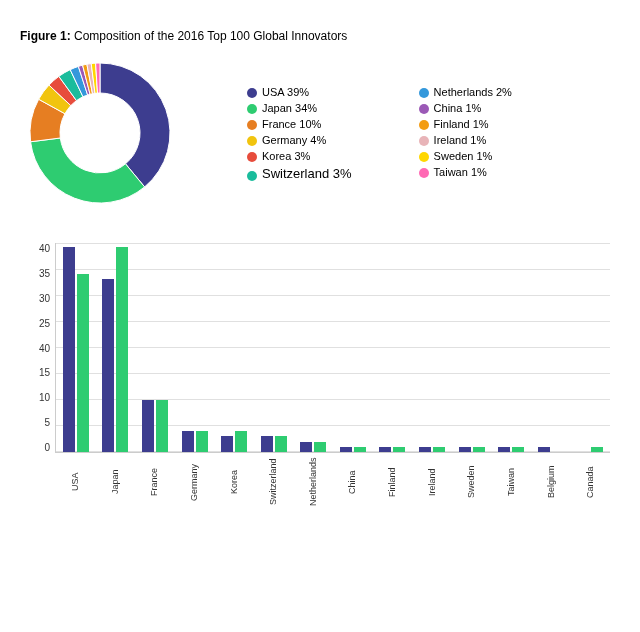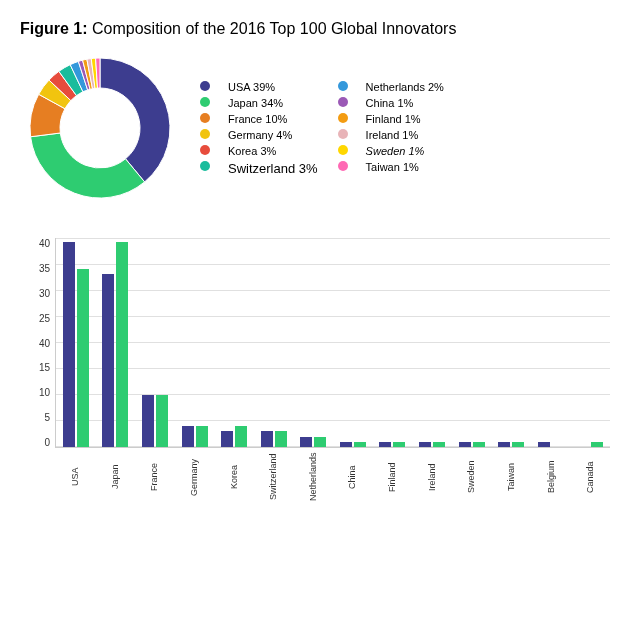"Figure 1: Composition of the" .figure-title { font-size: 16px -> 12px; margin-top: none -> 9px }
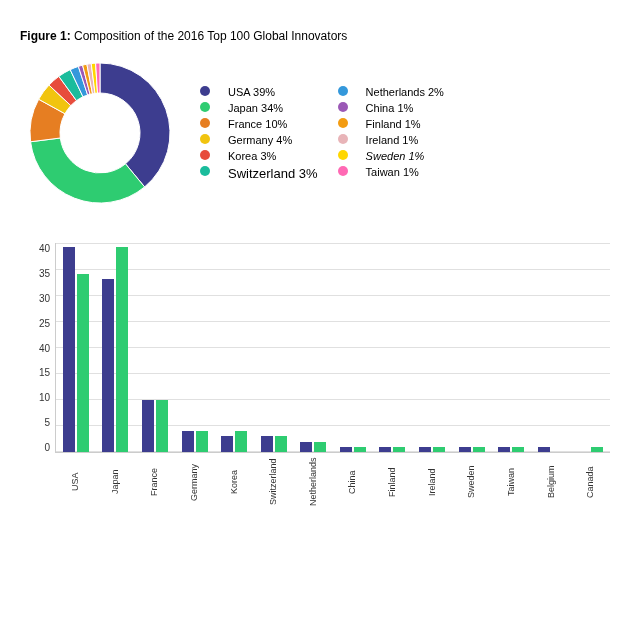"USA 39%" .legend-item { align-items: flex-start -> flex-end; gap: 18px -> 5px; margin-left: none -> 47px }
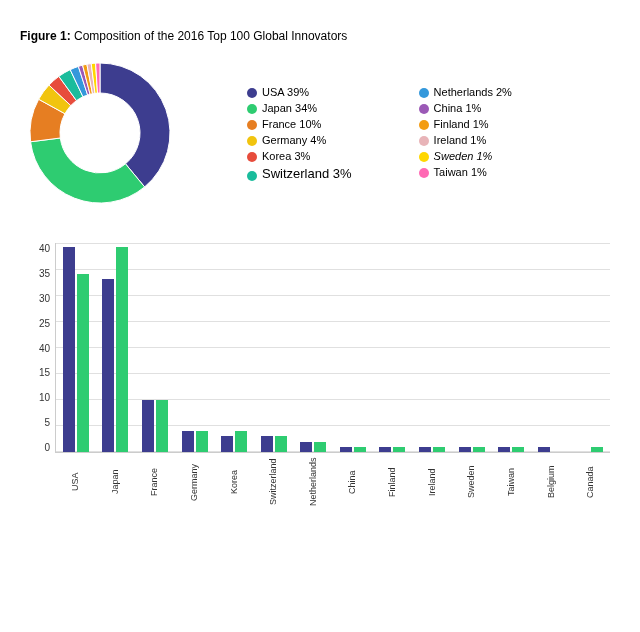"Sweden 1%" span { font-style: italic -> none }
